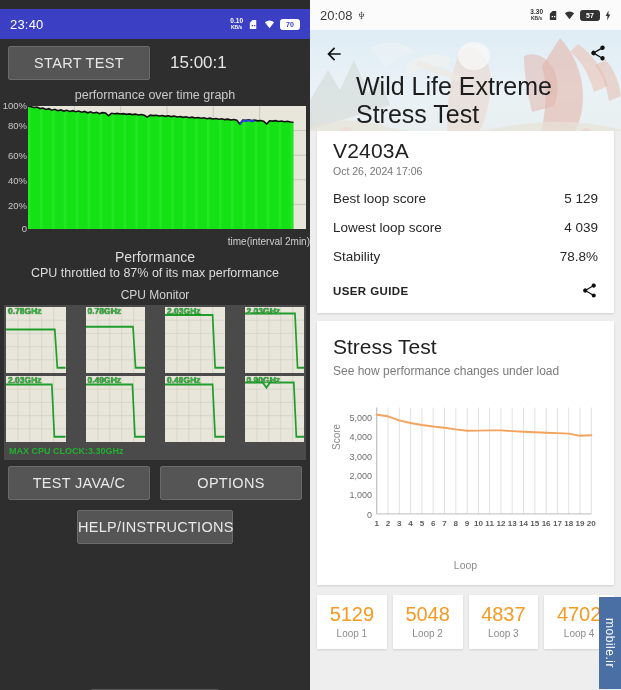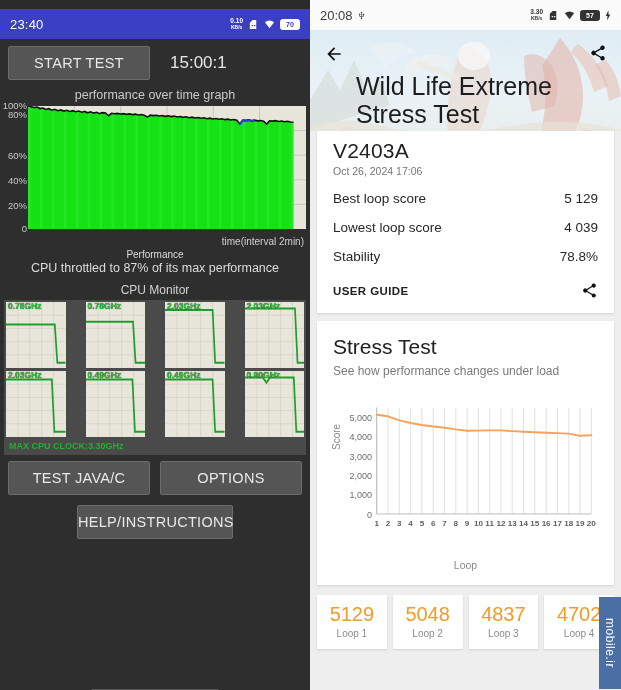"80%" div { top: 5px -> 16px }
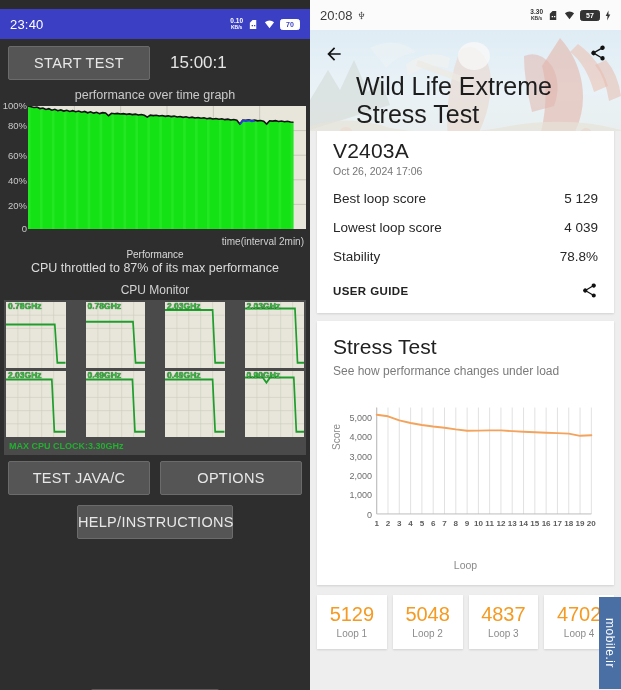"time(interval 2min)" .xcap { right: 6px -> 0 }
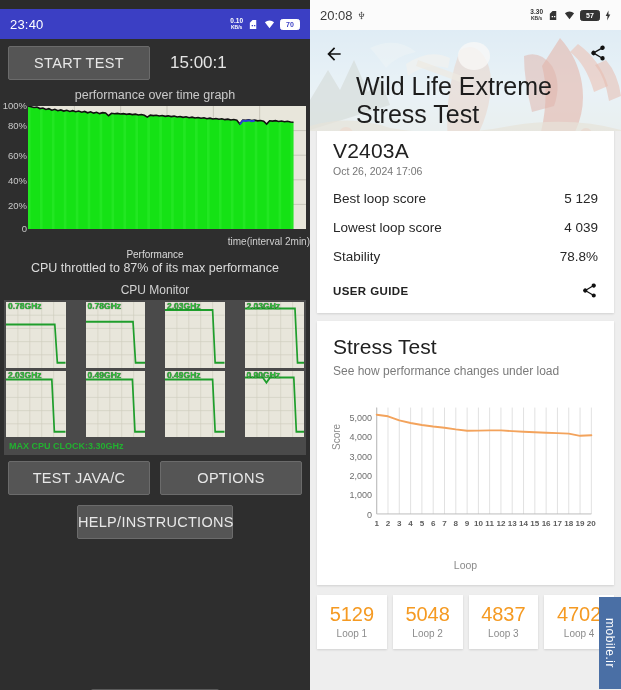"Performance" .perf-head { font-size: 10px -> 14px }
